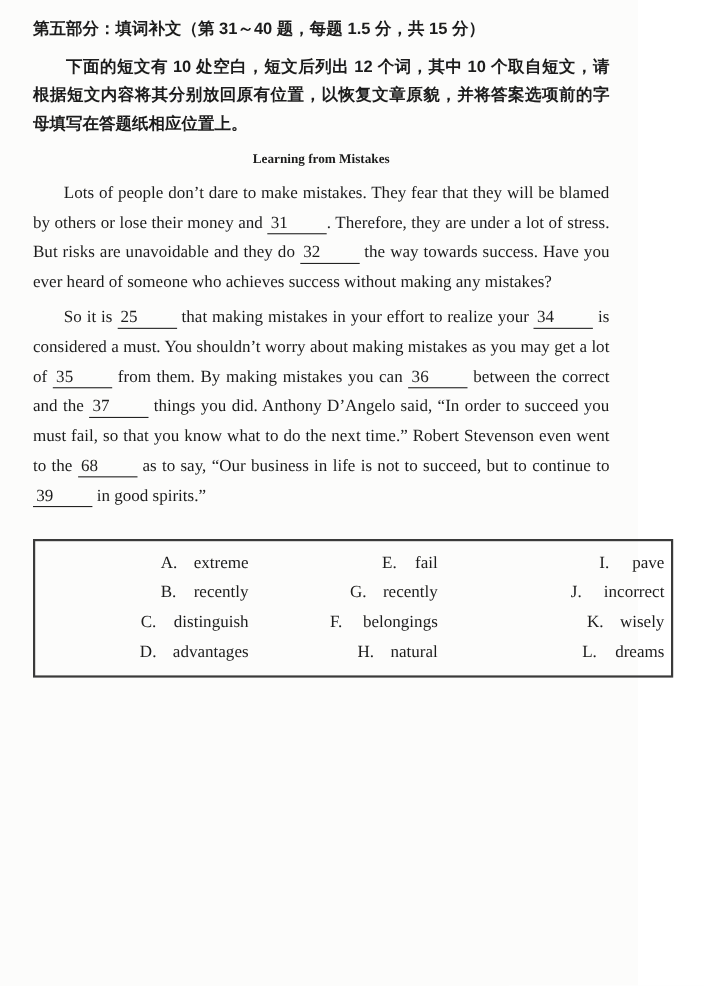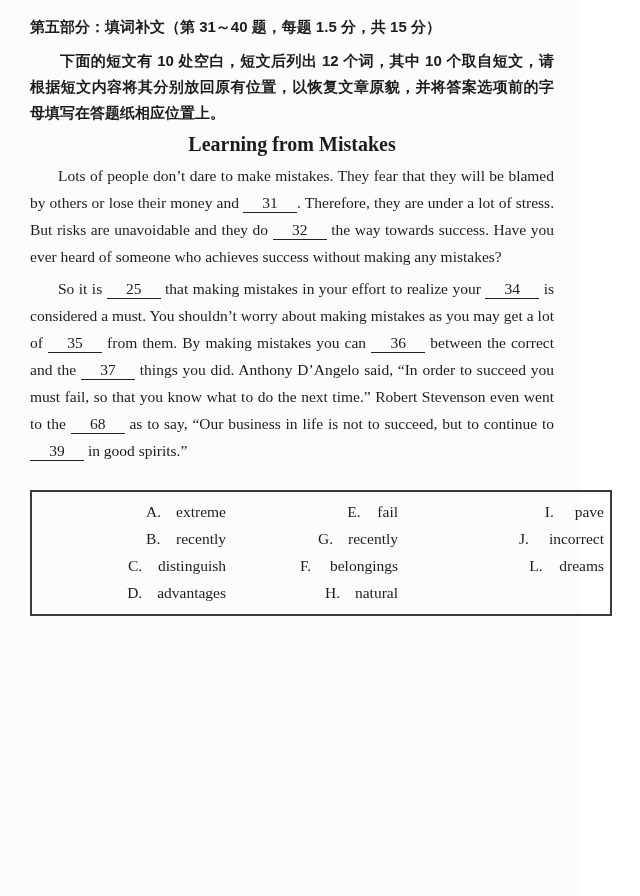"Learning from Mistakes" .passage-title { font-size: 20px -> 12px }
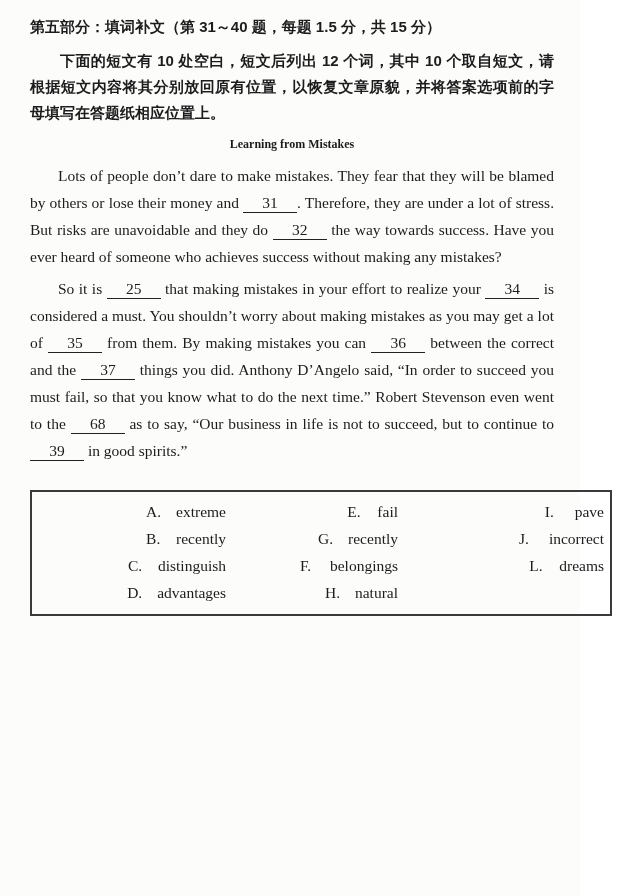"31" .blank { text-align: center -> left }
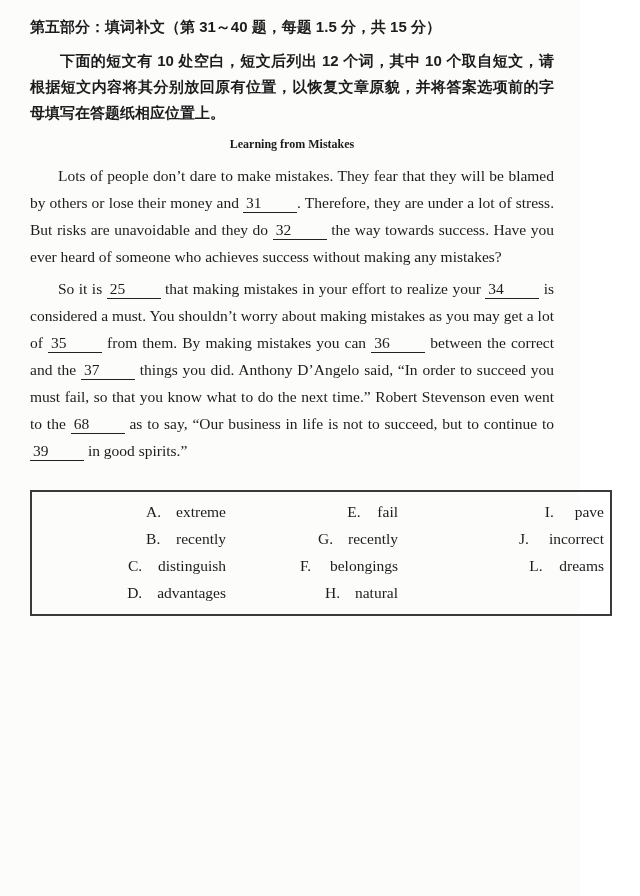"K. wisely" div.wb-item { html: none -> <div><span>K.</span><span>wisely</span></div> }
